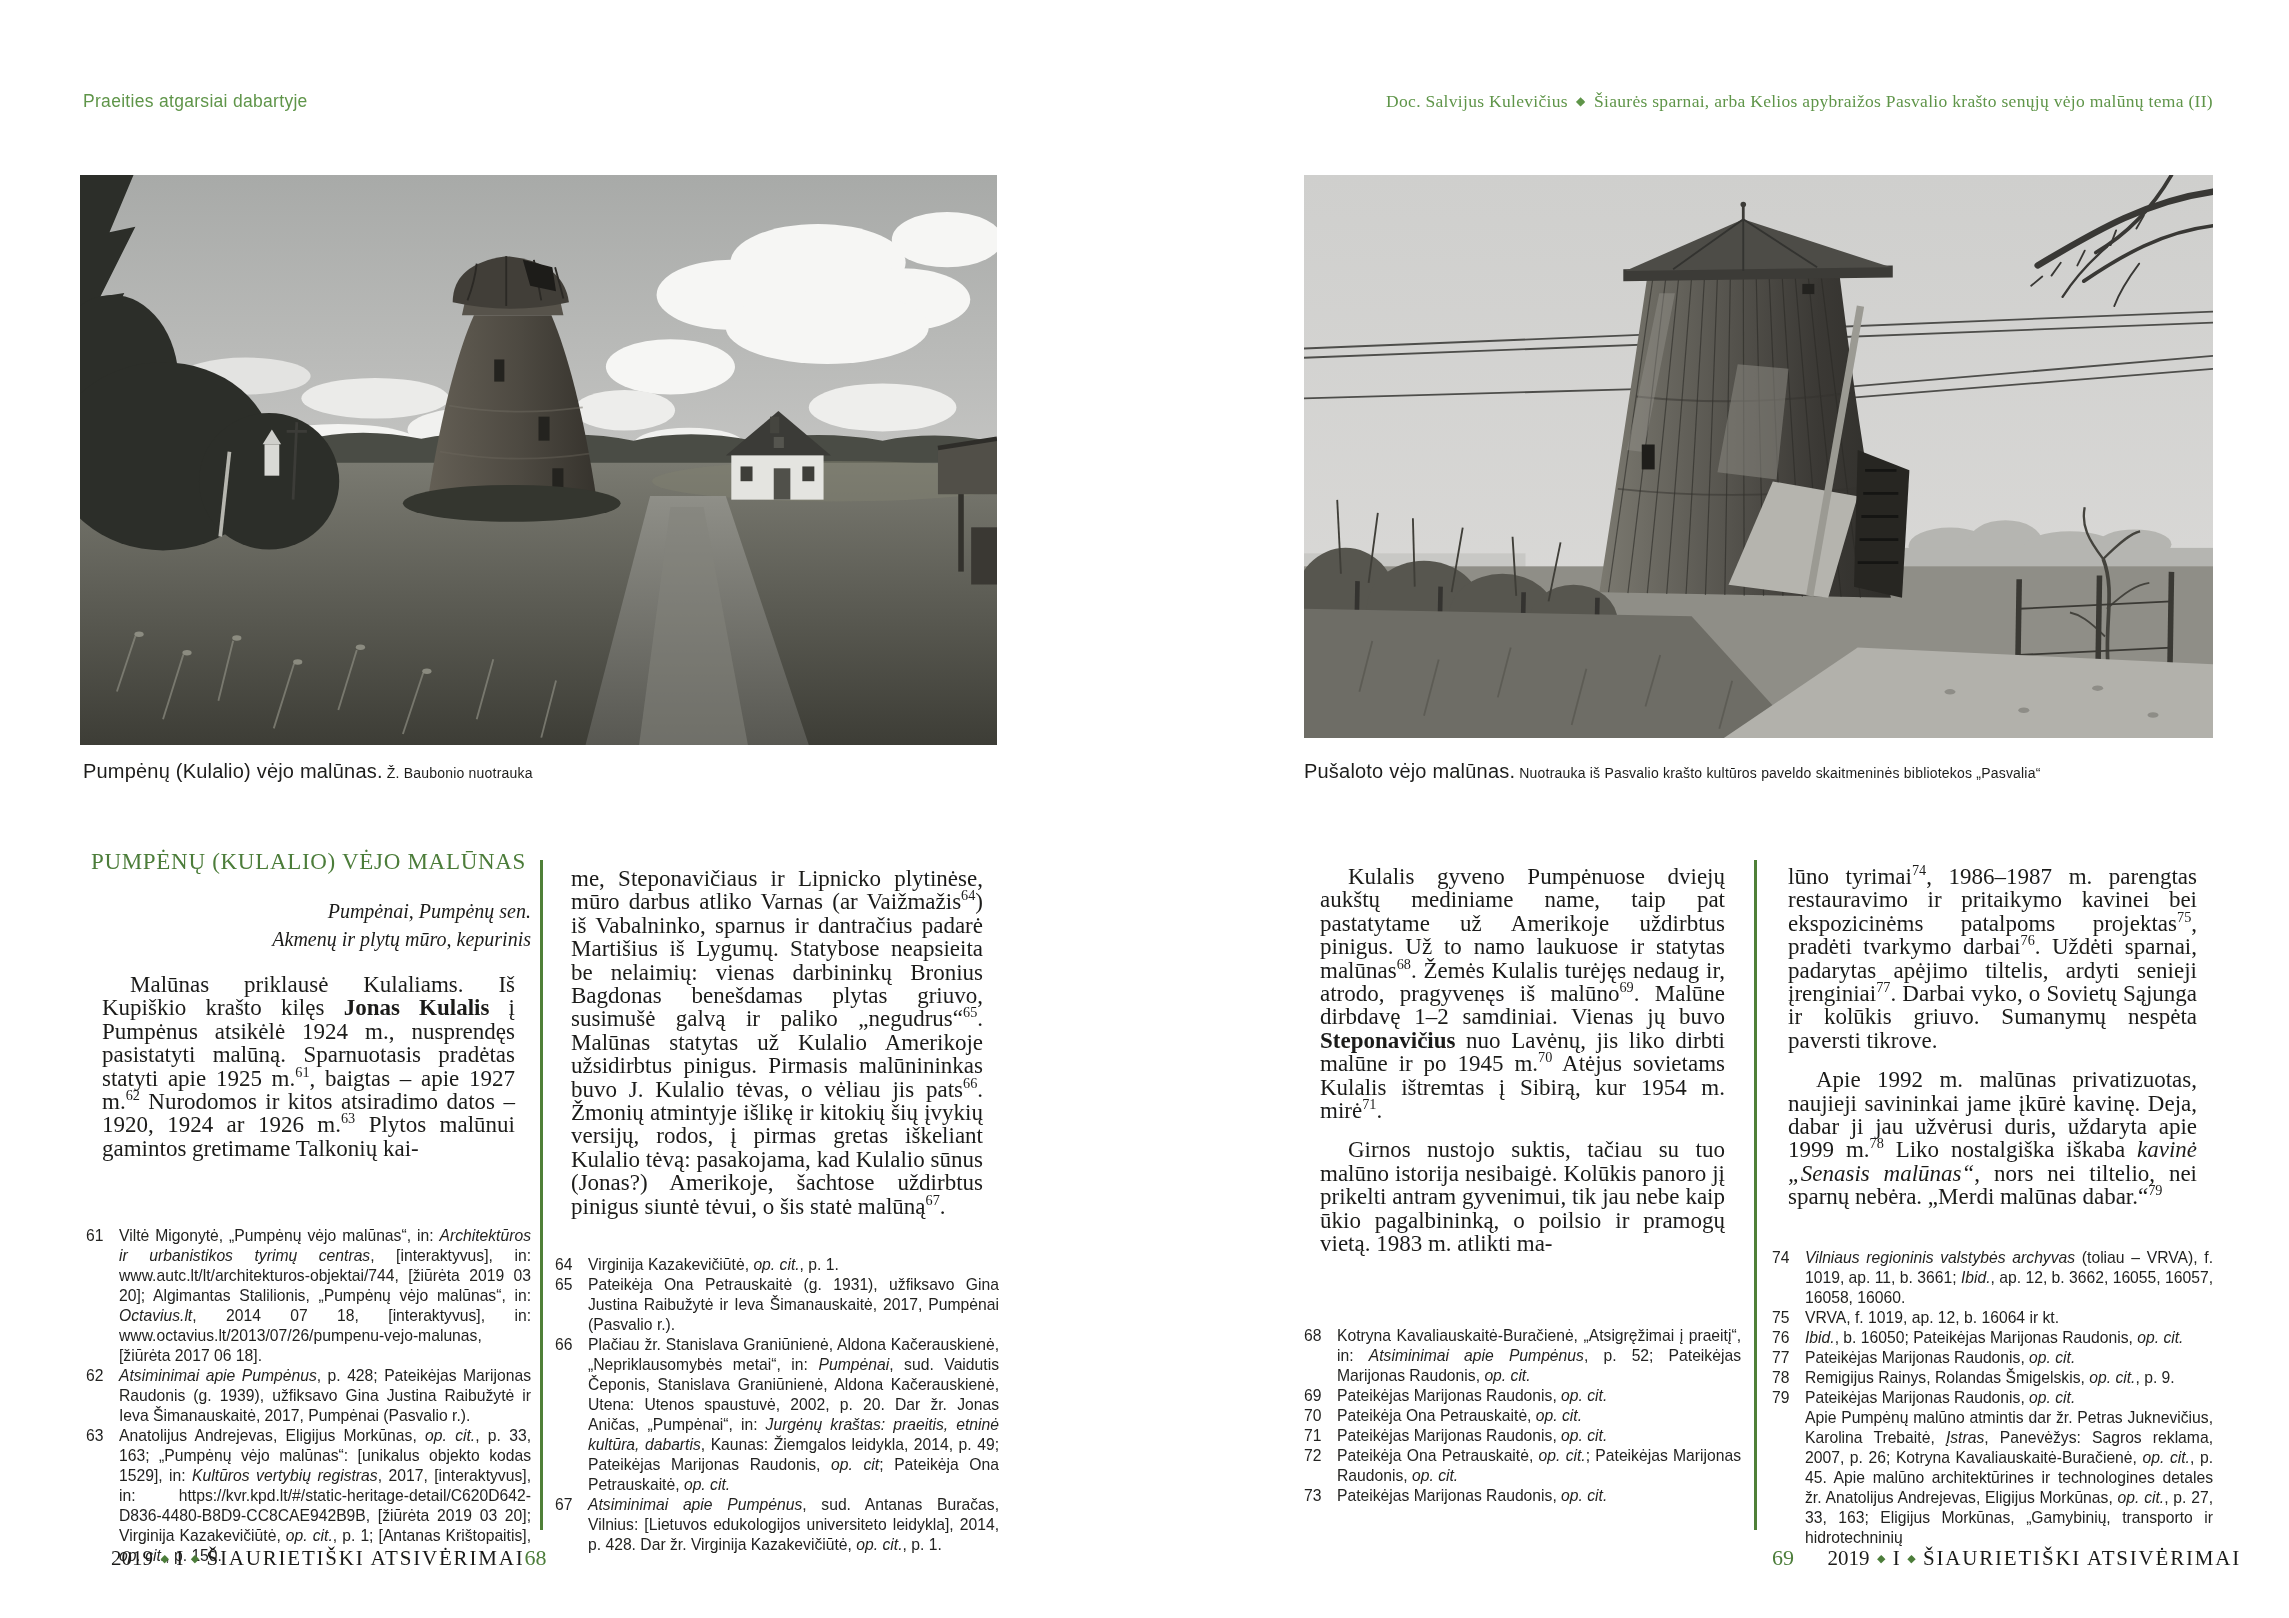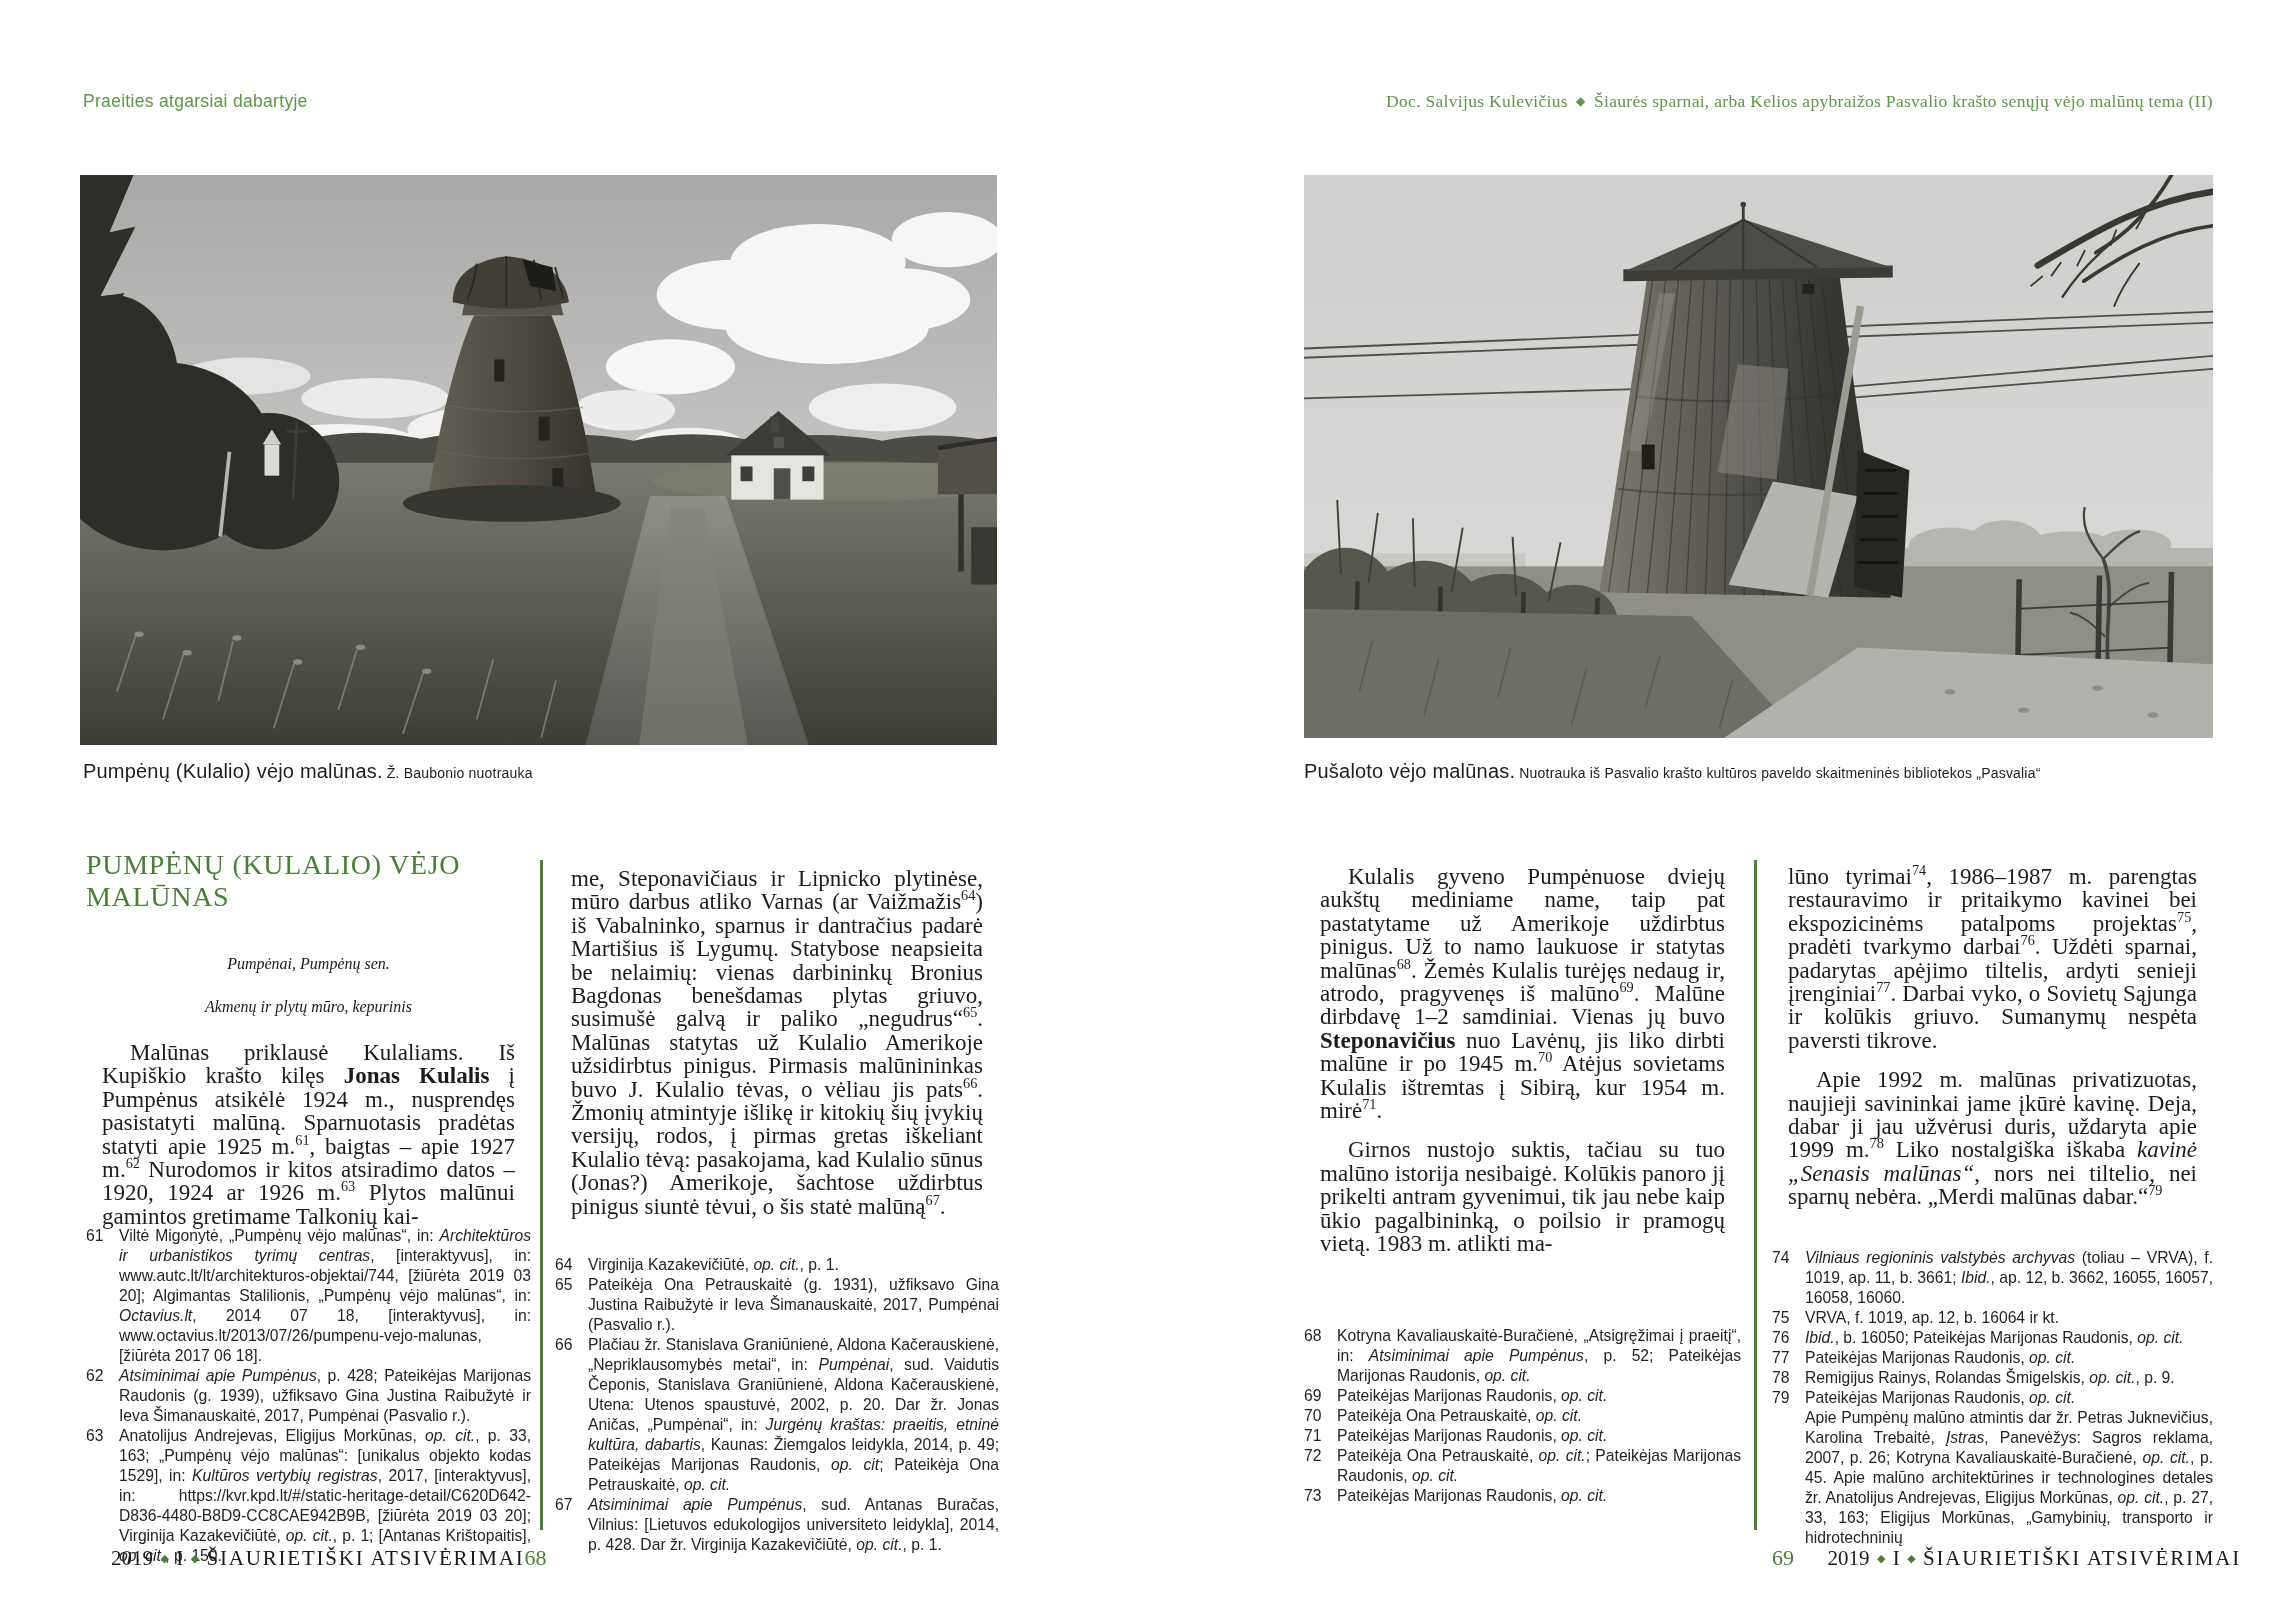"PUMPĖNŲ (KULALIO) VĖJO MALŪNAS" .section-title { font-size: 28px -> 23px; margin: 0 0 37px 0 -> 0 0 22px 0; text-align: left -> center }
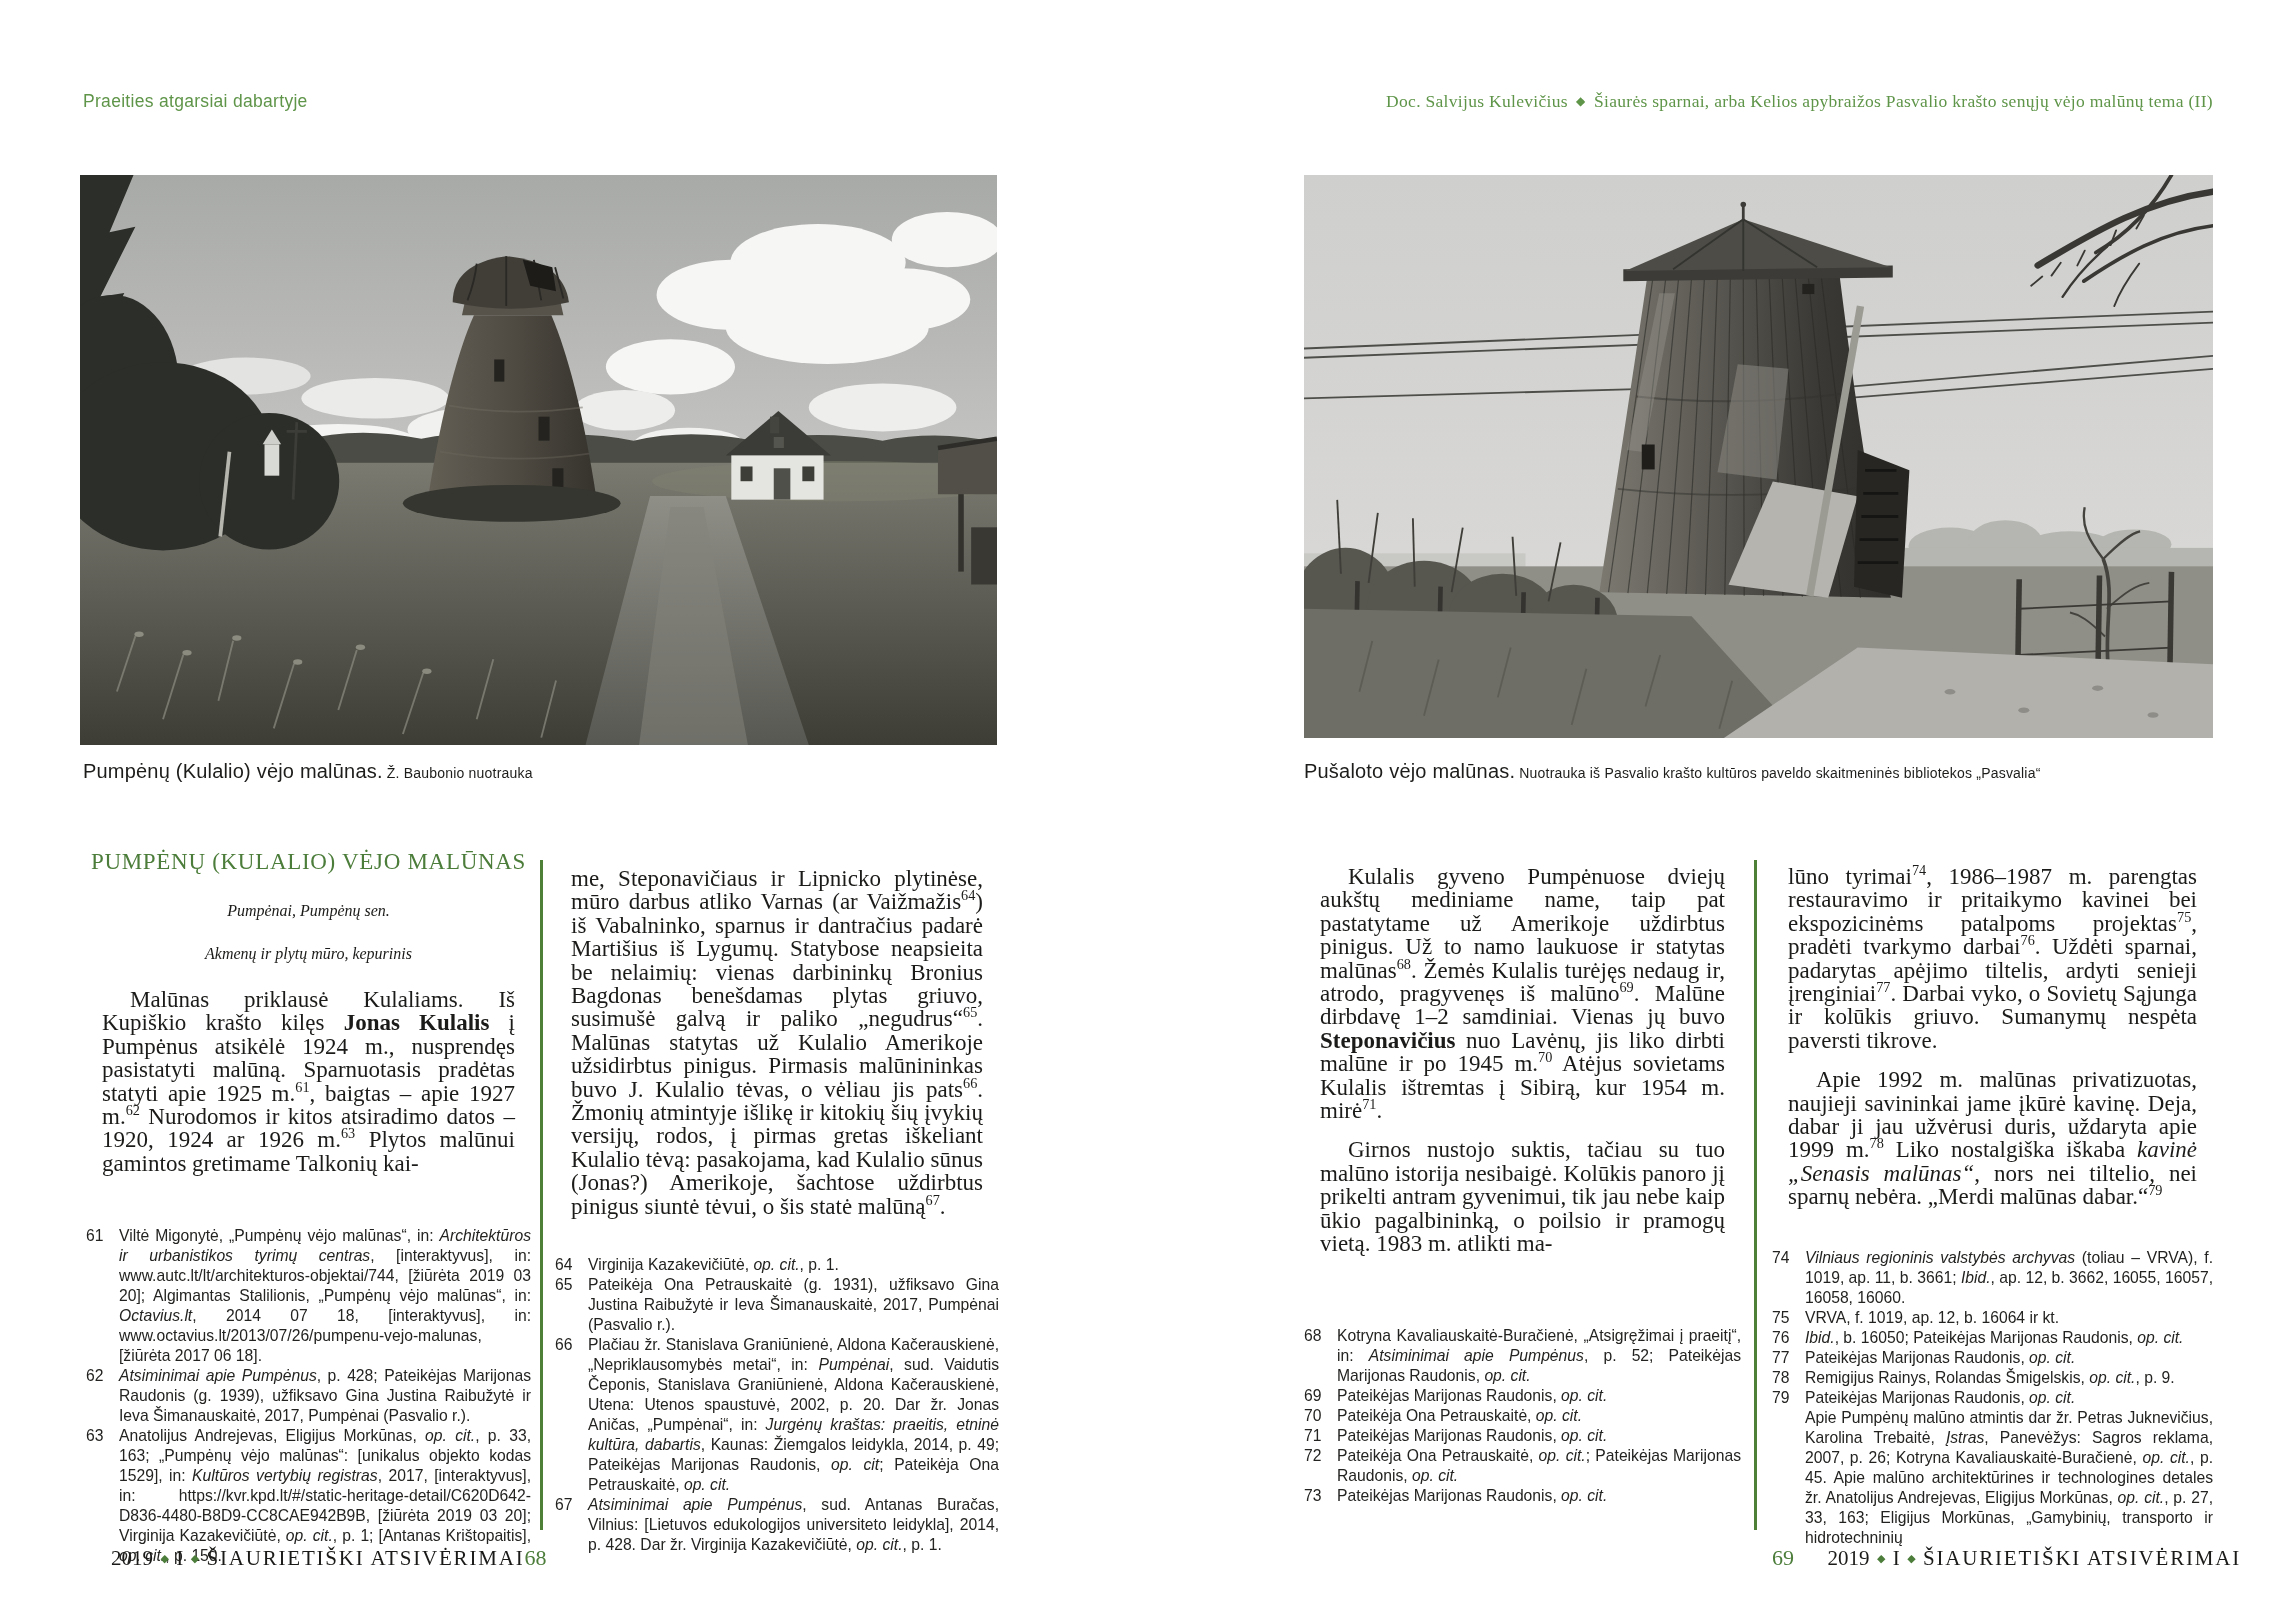"Pumpėnai, Pumpėnų sen." .subtitle { font-size: 16px -> 20px; margin: 15px -> 0; text-align: center -> right }
